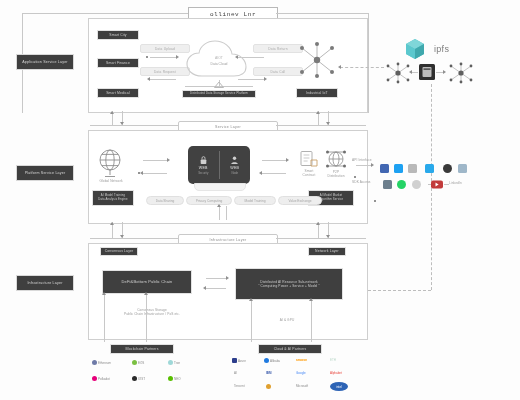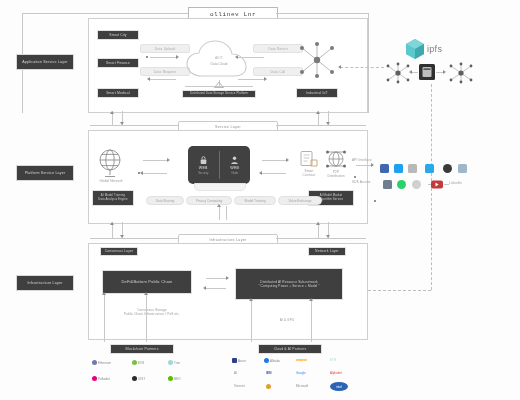"ipfs" #ipfs-wrap { gap: 1px -> 8px }
